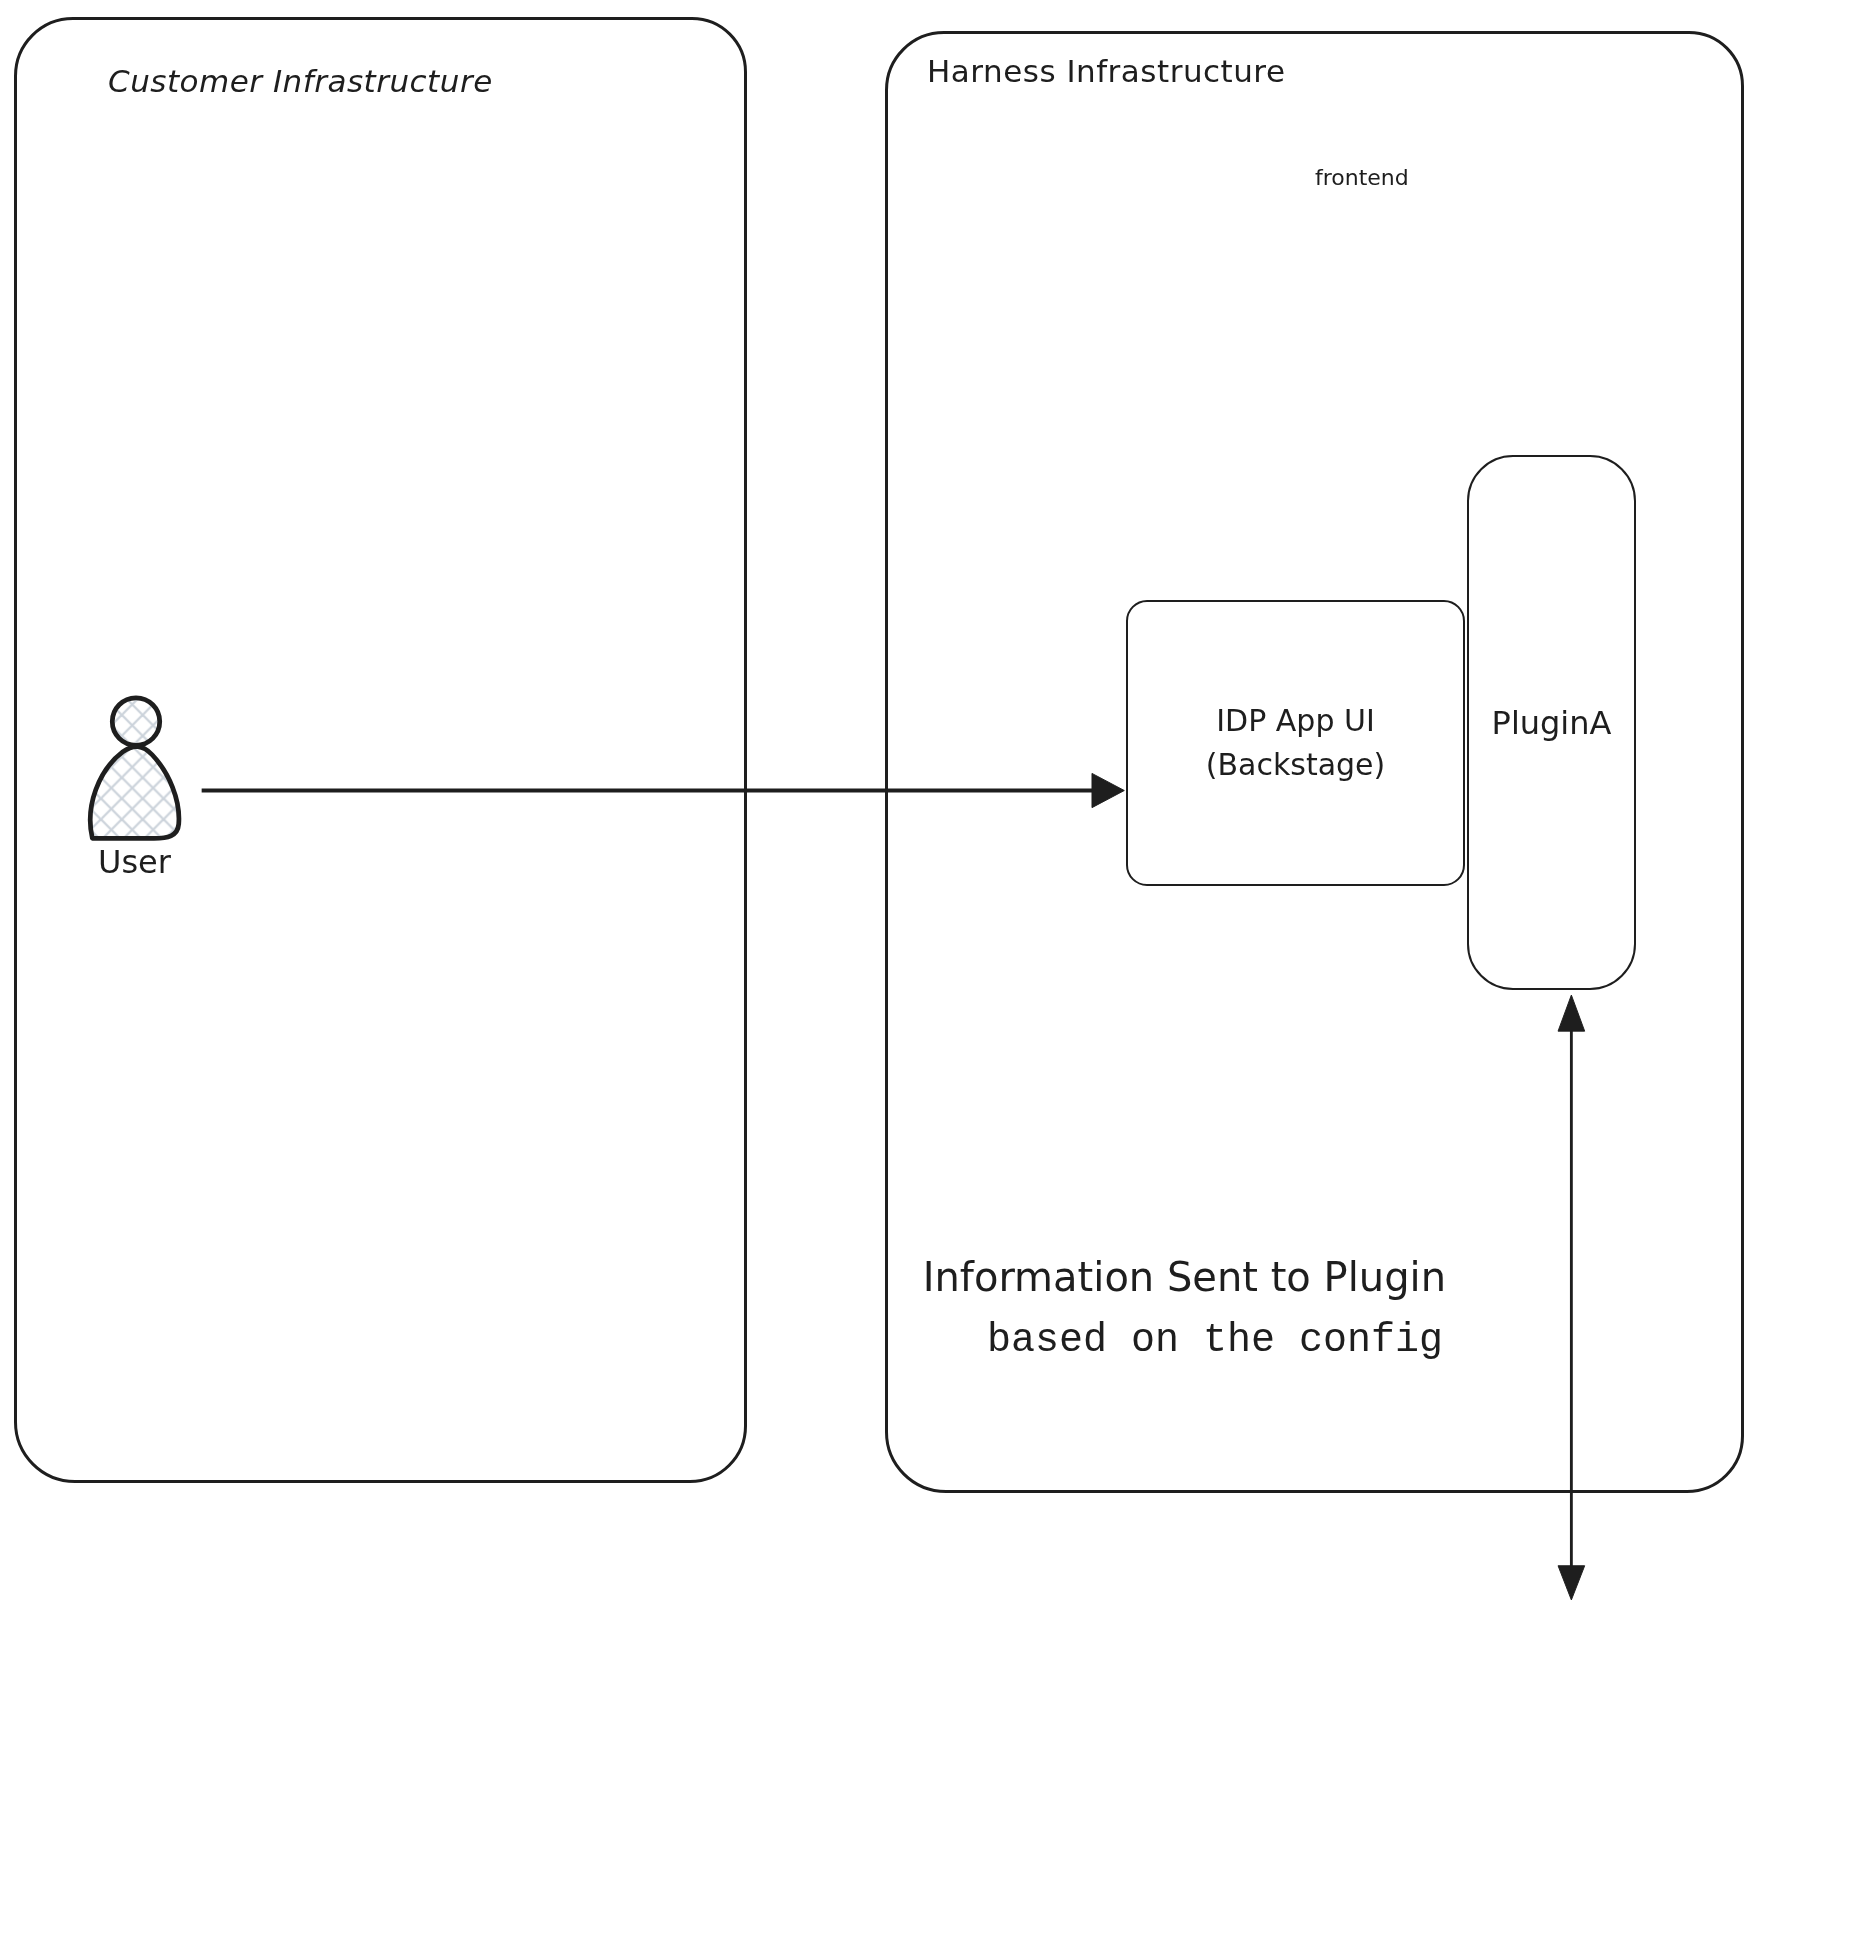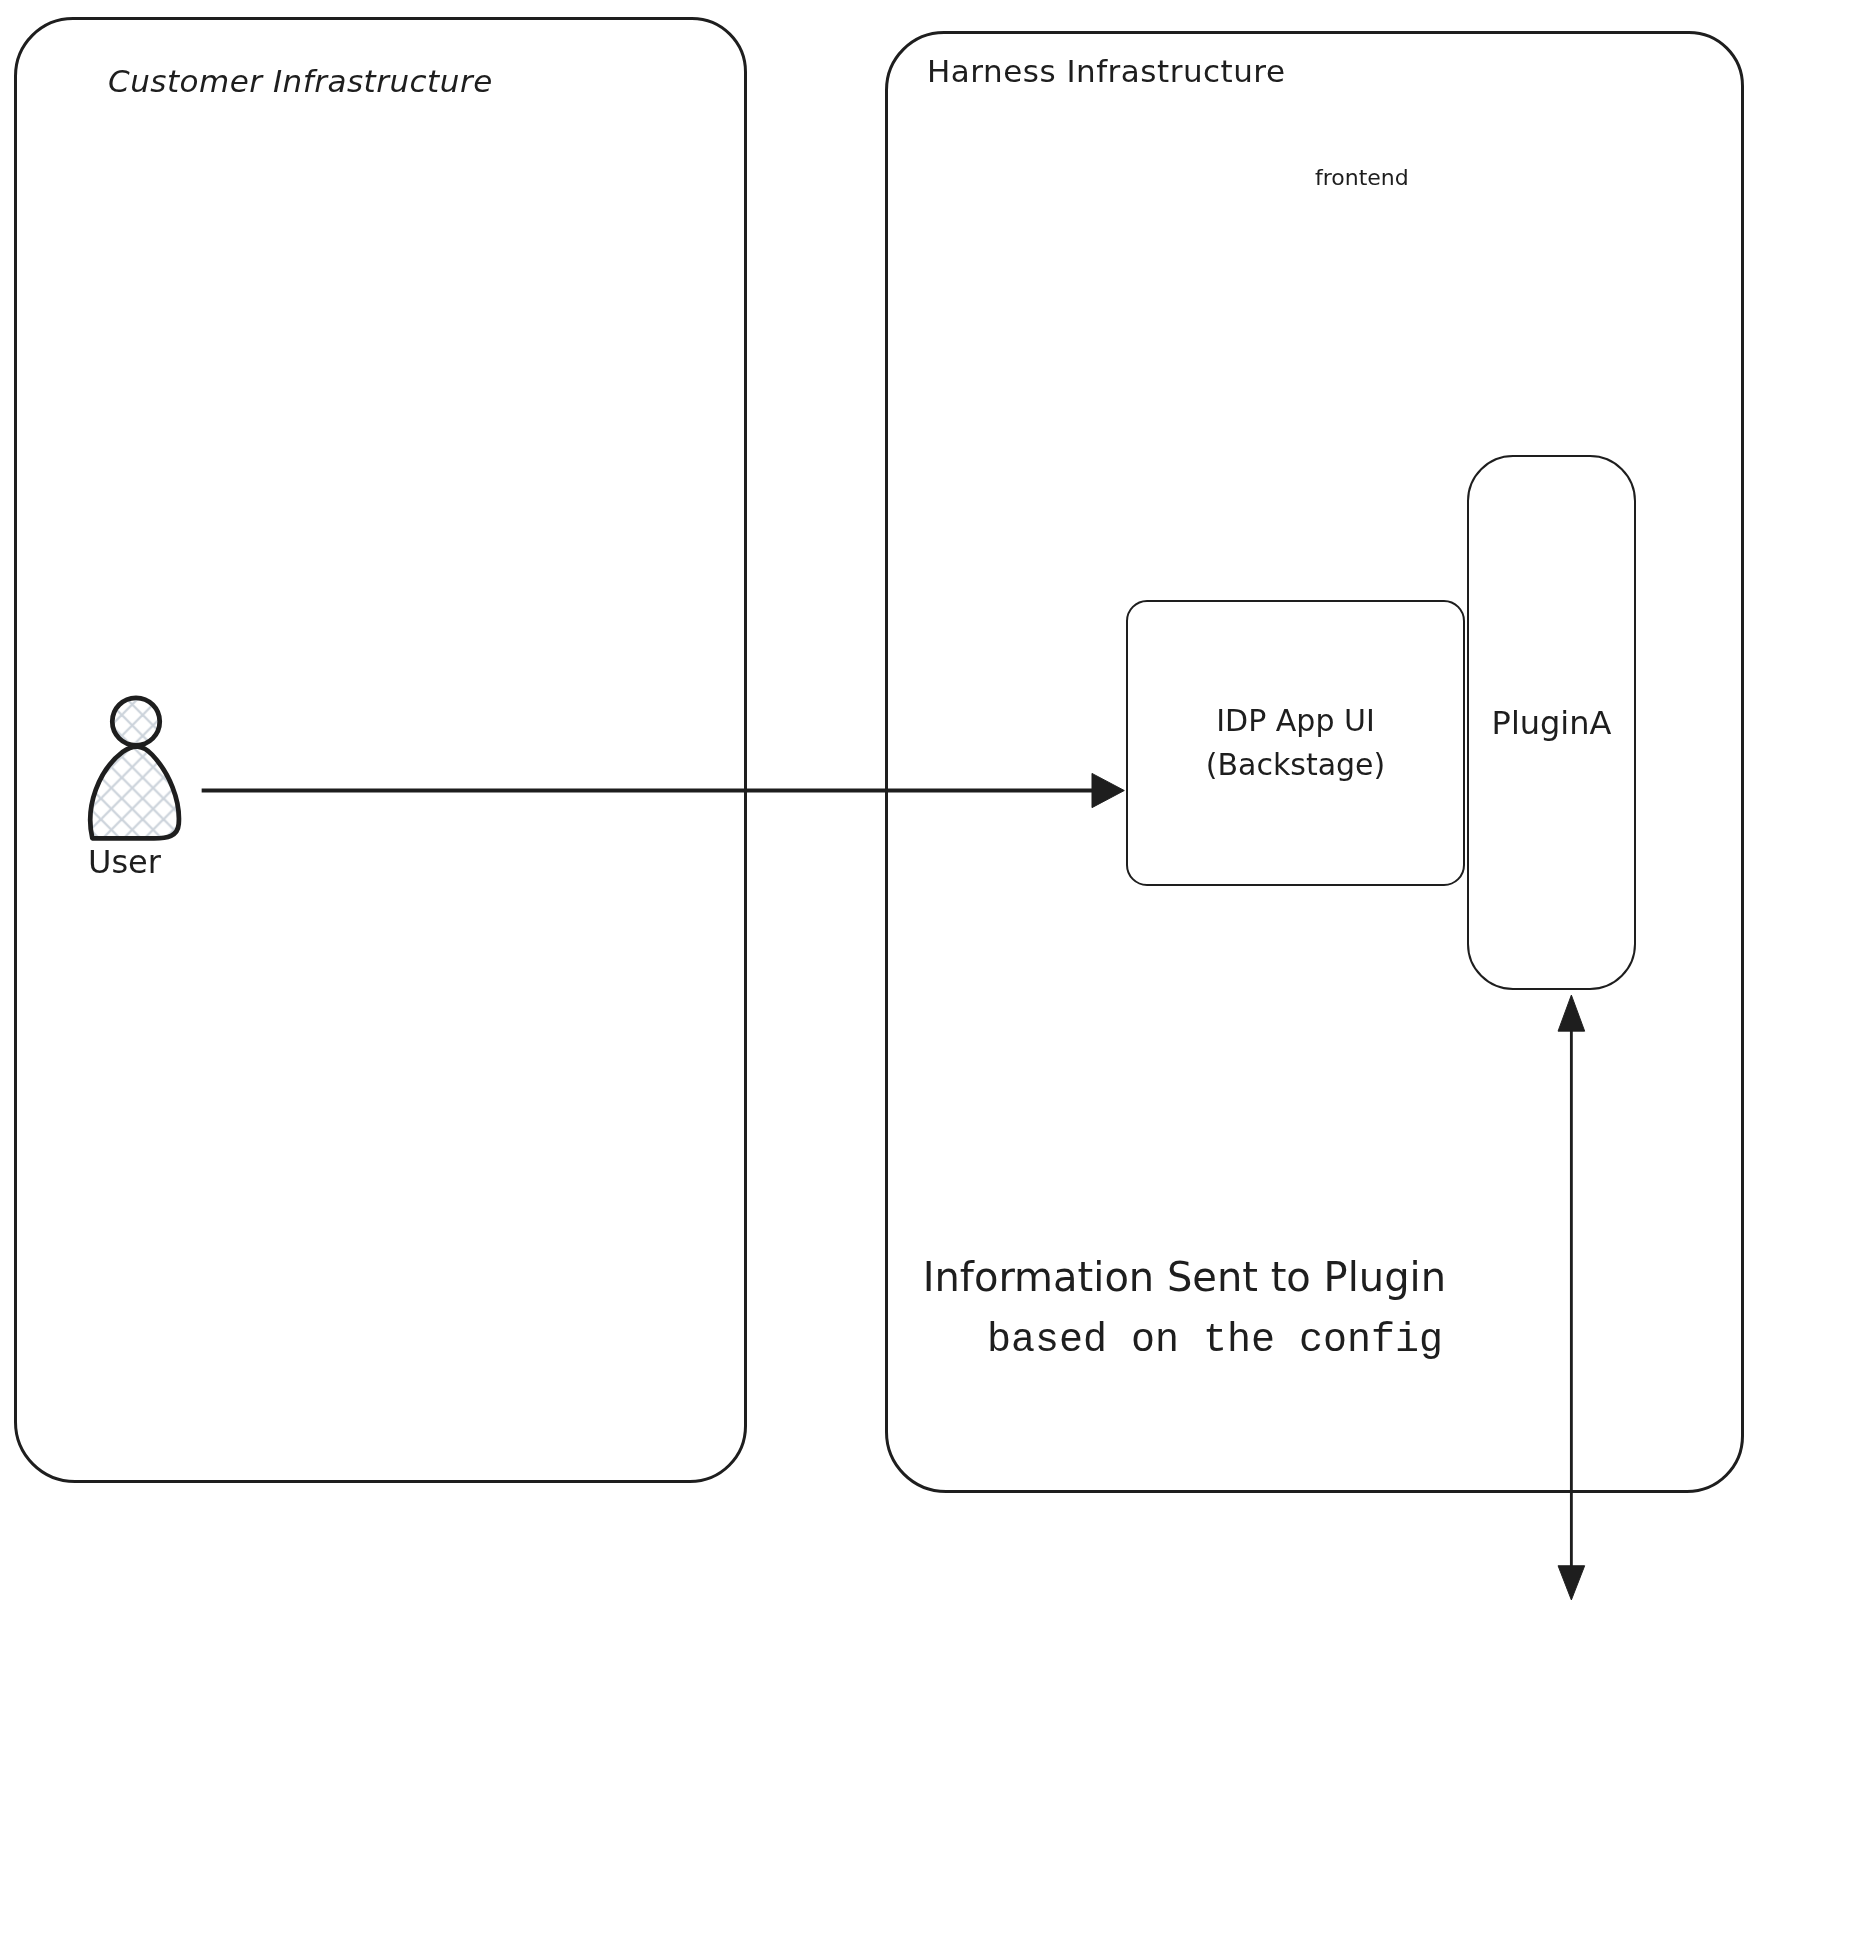"User" #user-label { left: 88px -> 98px }
